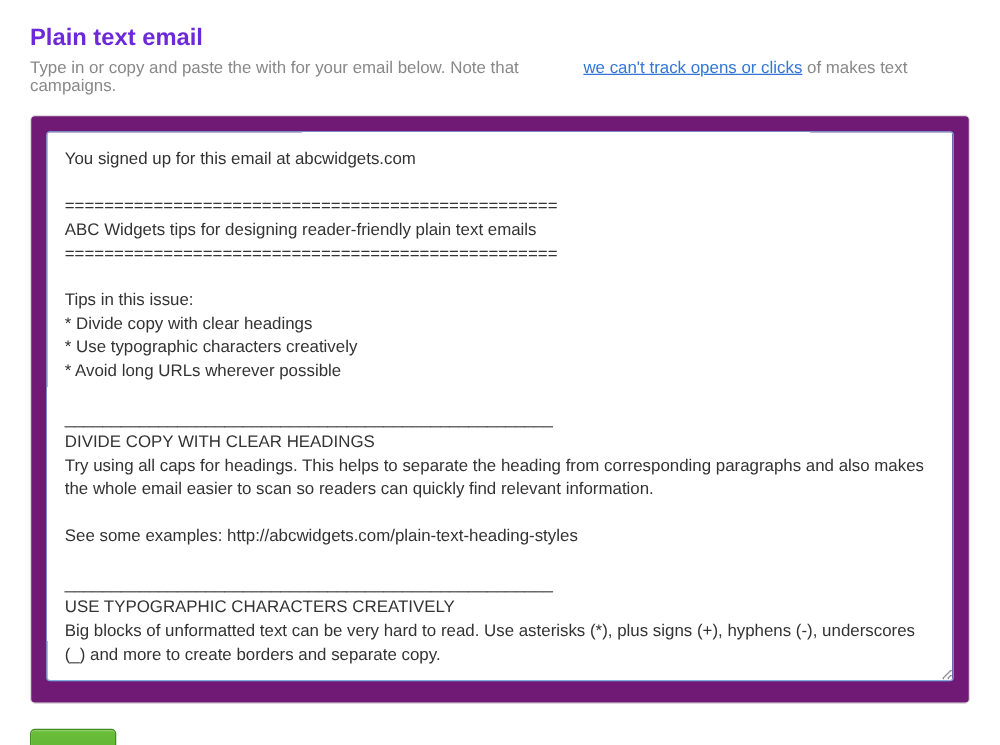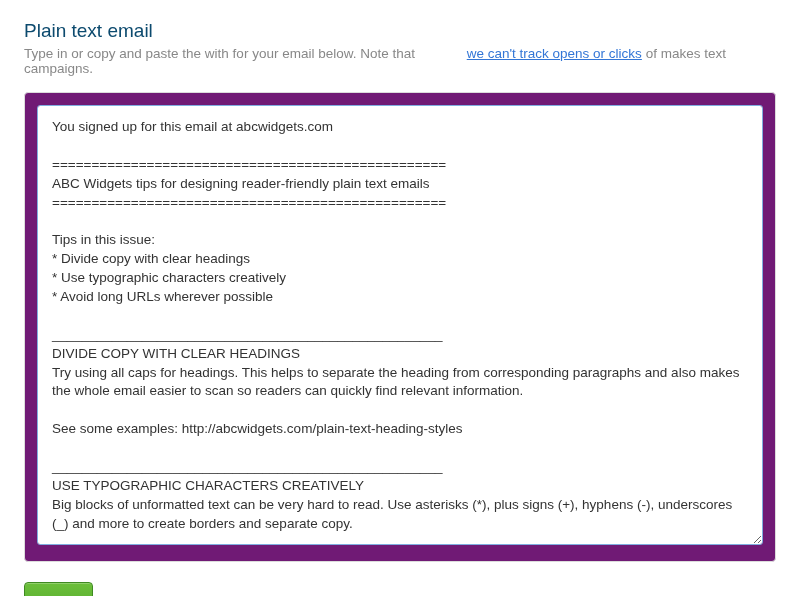"Plain text email" .heading { color: #0c4a6e -> #6d28d9; font-weight: 400 -> 700 }
